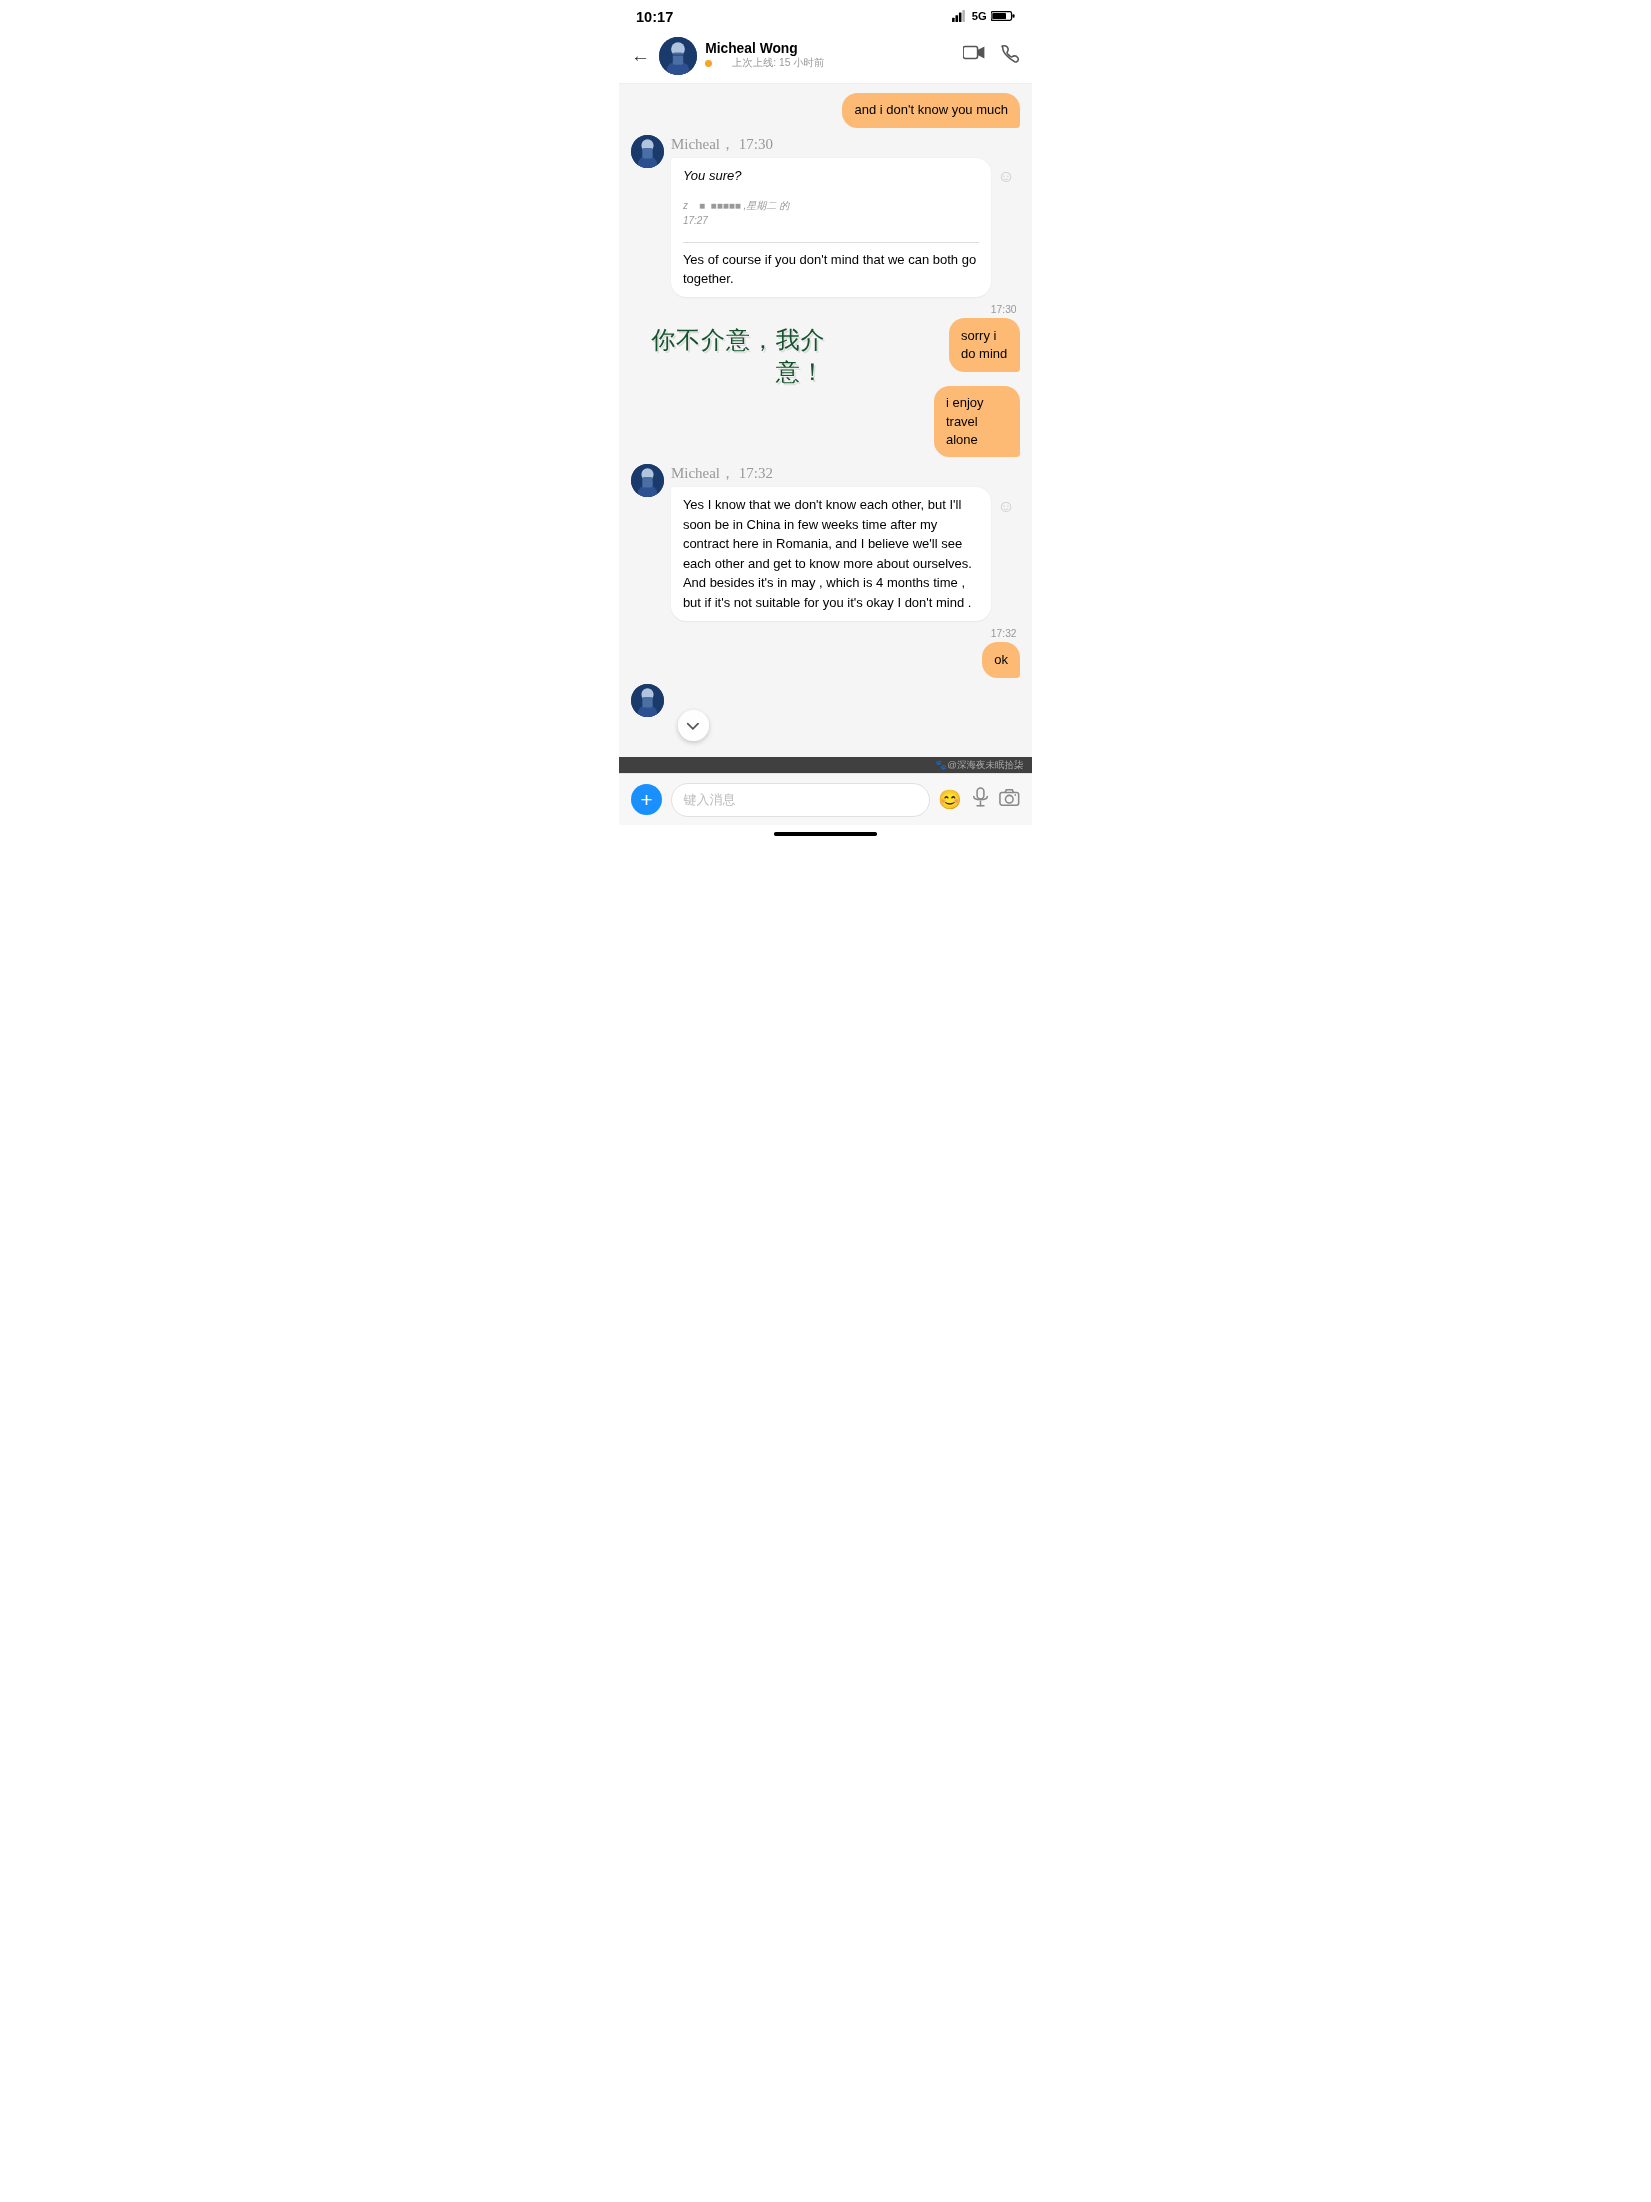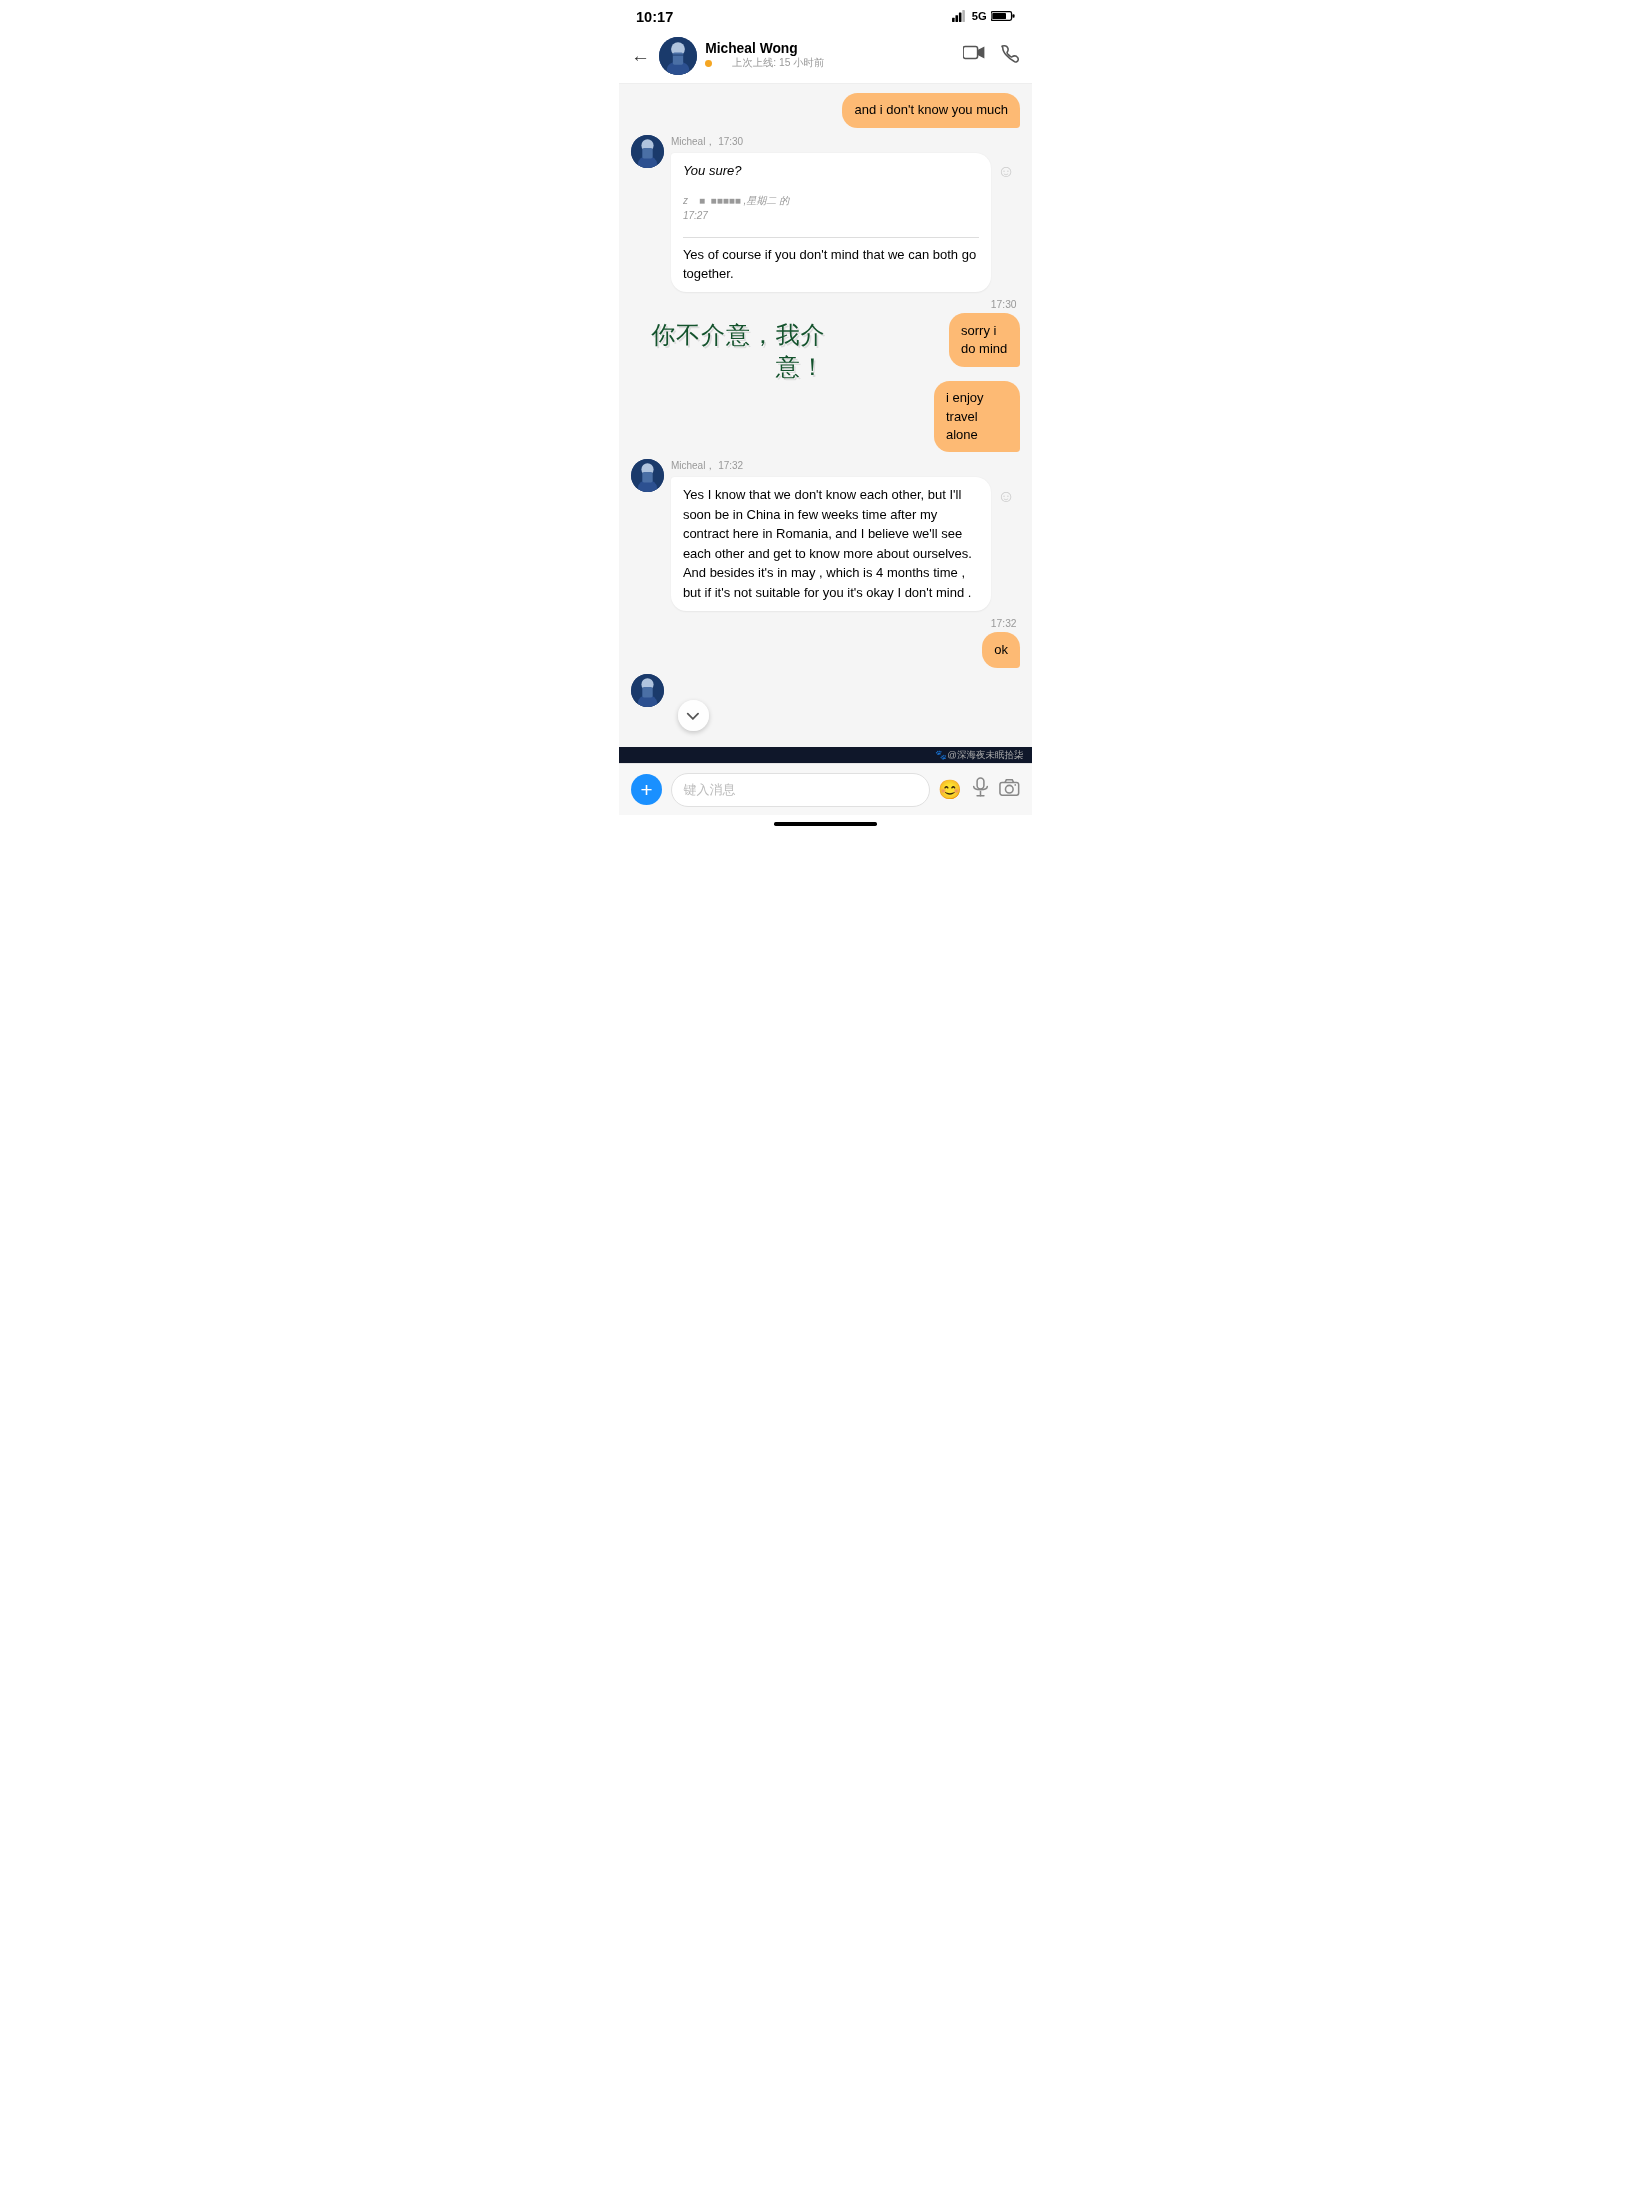"Micheal， 17:30" .msg-meta { font-family: none -> Liberation Serif, serif; font-size: 10px -> 15px }
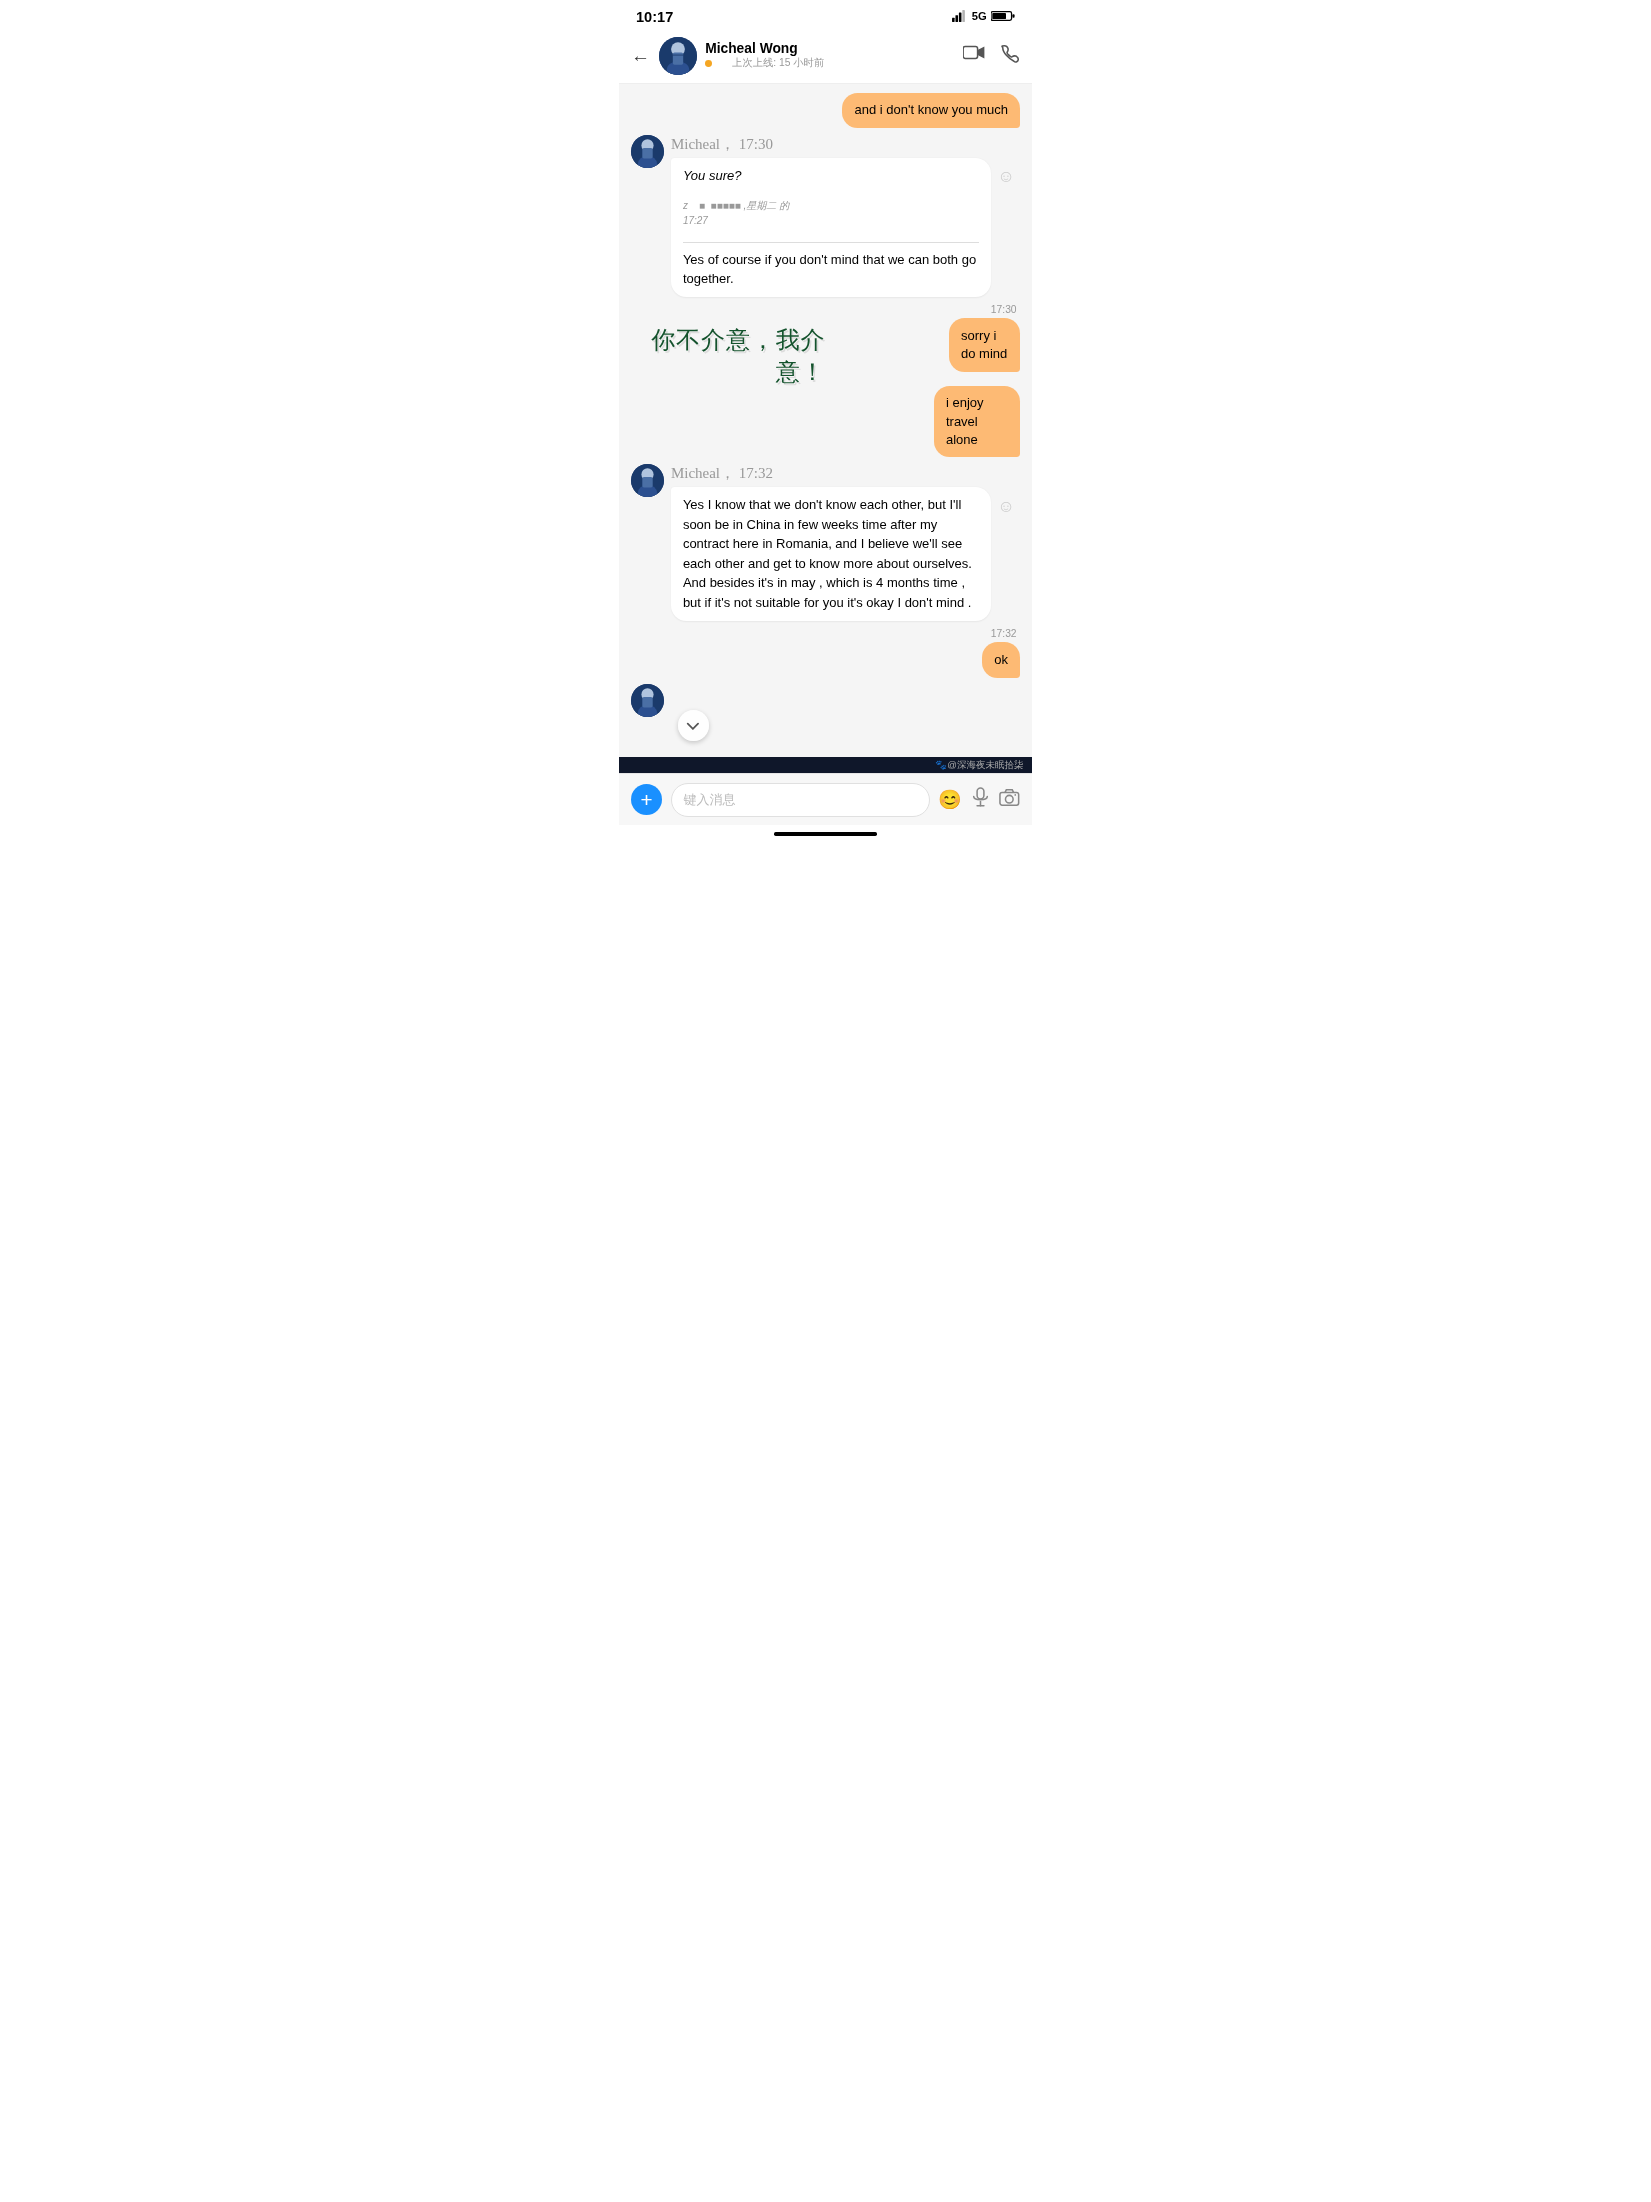"🐾@深海夜未眠拾柒" .watermark { background: #0f172a -> #404040 }
